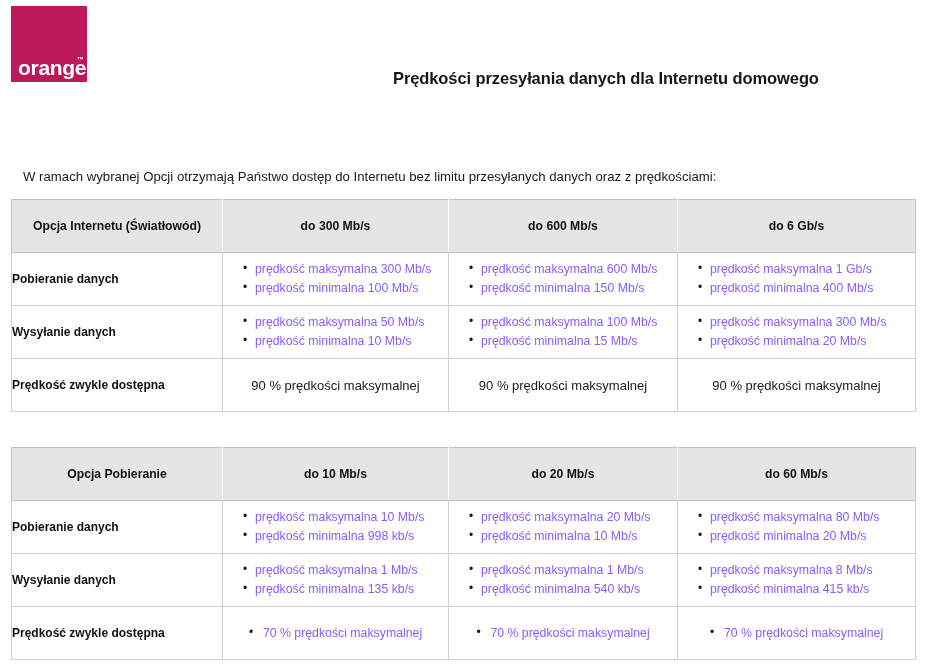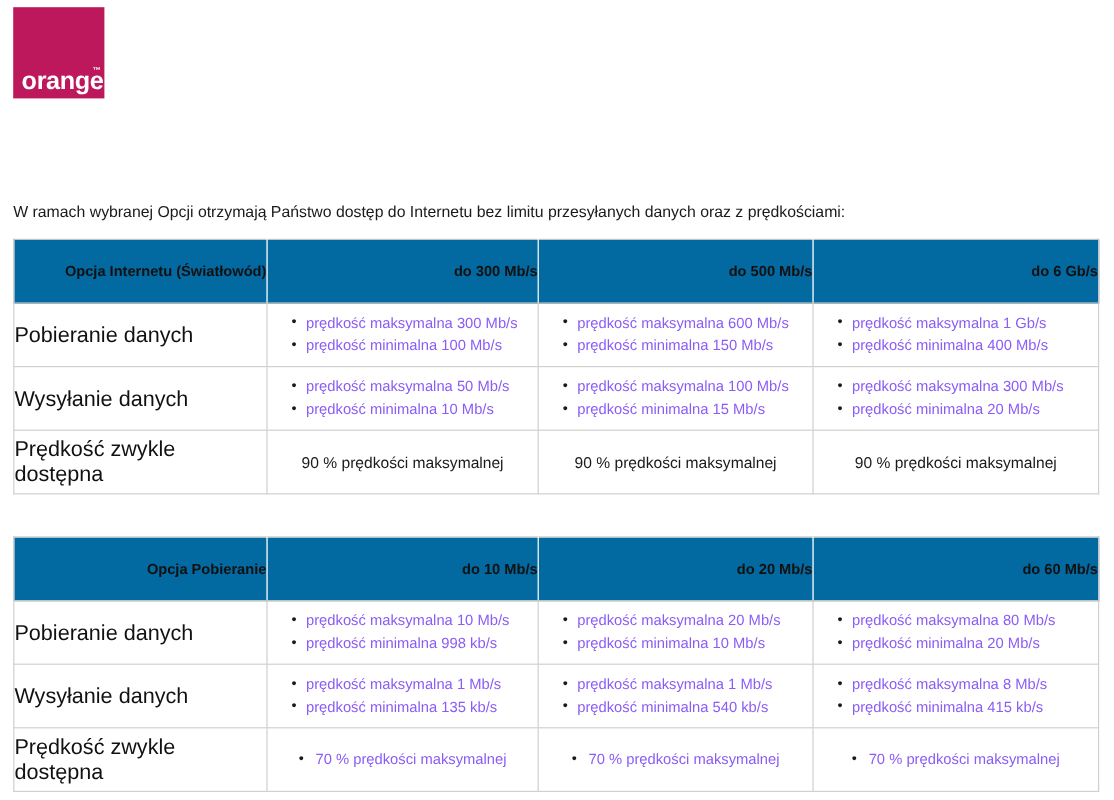"Prędkości przesyłania danych dla" div.page-title { html: none -> <div>Prędkości przesyłania danych dla Internetu domowego</div> }
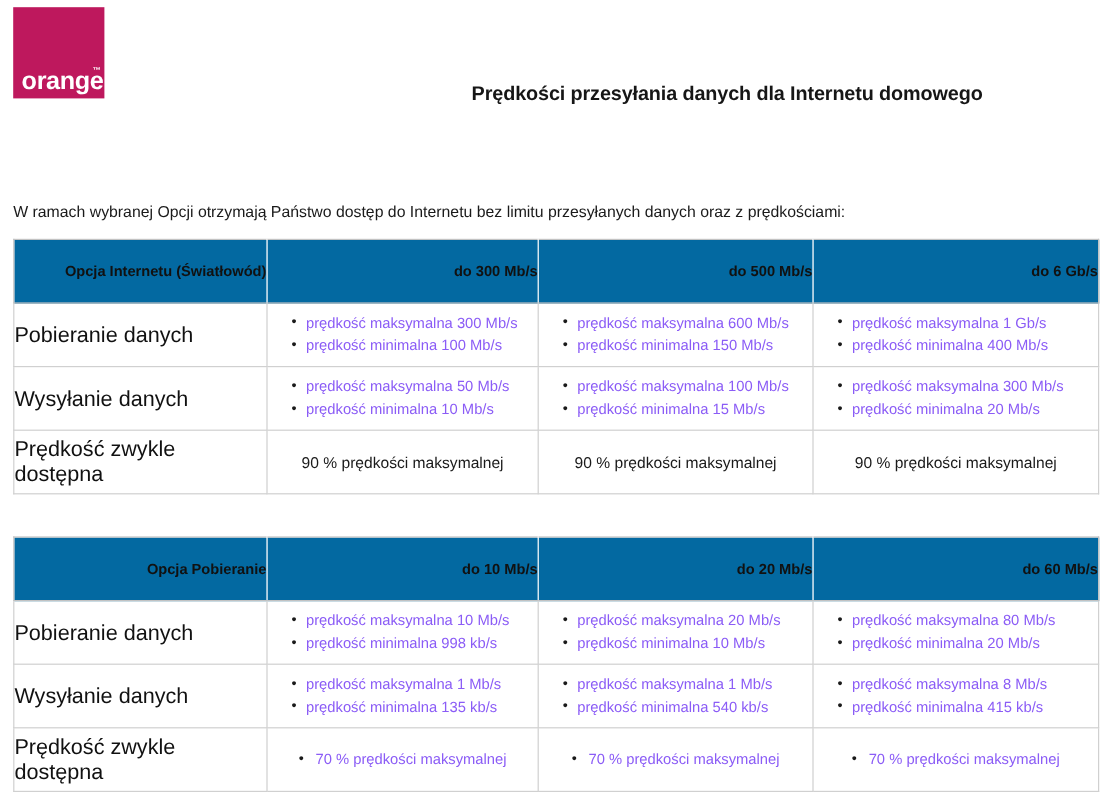"W ramach wybranej Opcji otrzymają" .intro-text { left: 11px -> 23px }
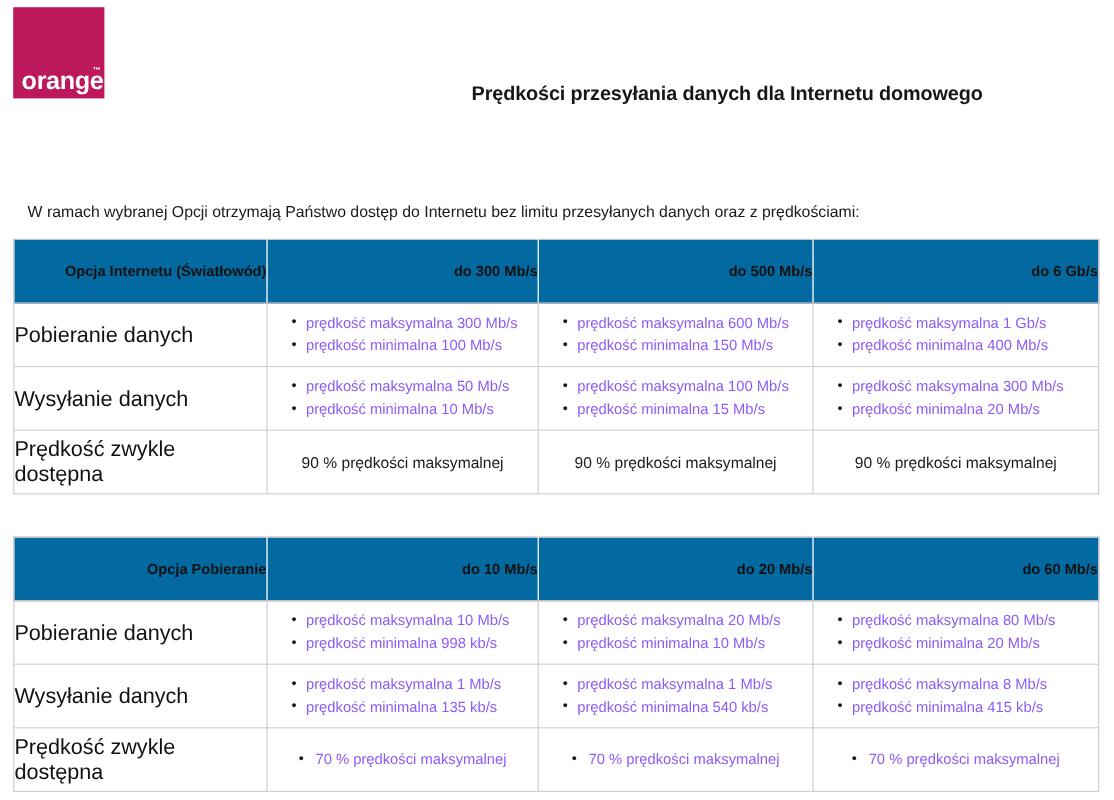"Opcja Internetu (Światłowód)" .speed-table thead th { background: #0369a1 -> #e5e5e5; text-align: right -> center }
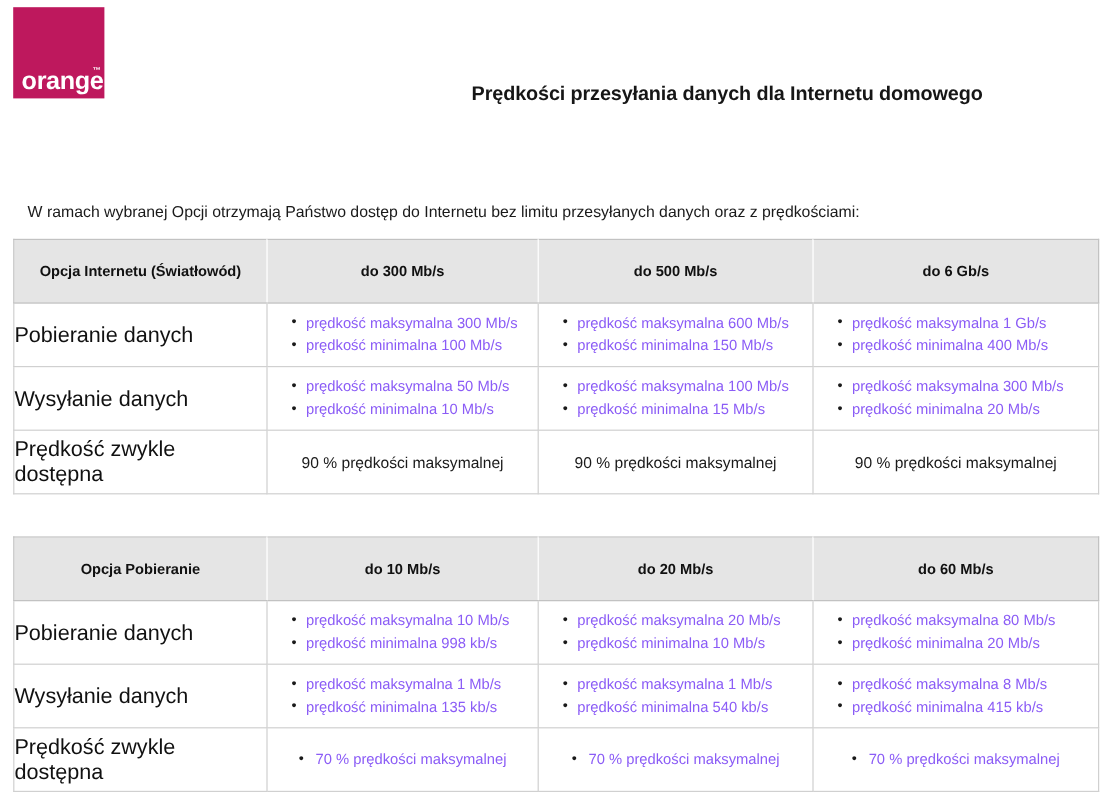"do 500 Mb/s" th { text: 500 -> 600 }
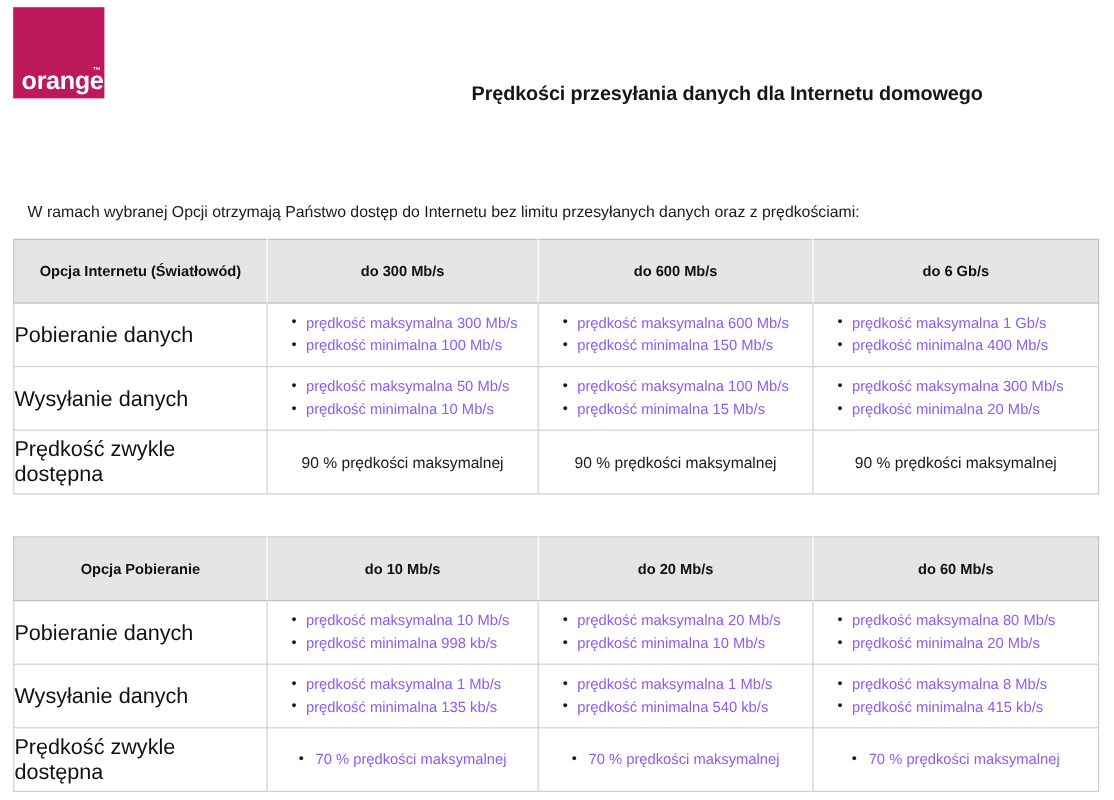"Pobieranie danych" .row-label { font-size: 18px -> 12px; font-weight: normal -> bold }
